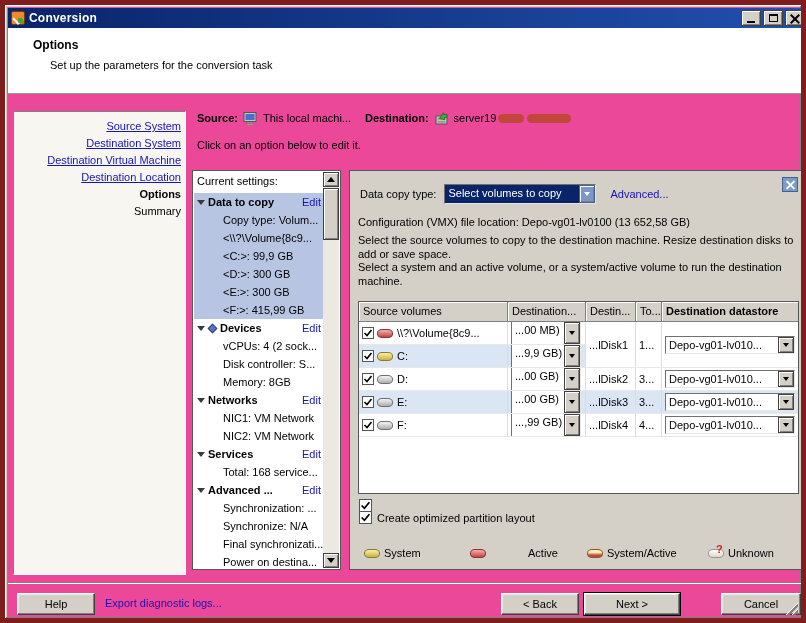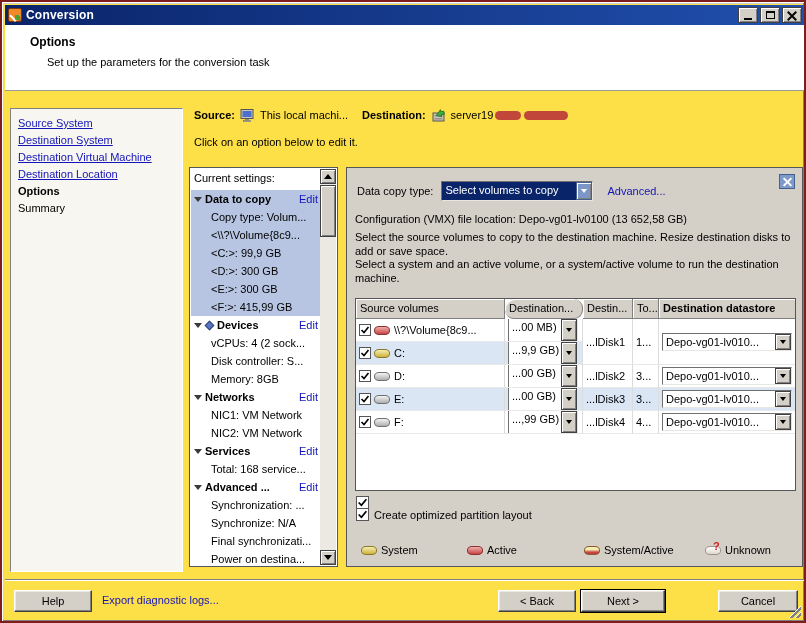"Conversion" #win { background: #fde047 -> #ec4899; border: 2px solid #7f1d1d -> 5px solid #7f1d1d }
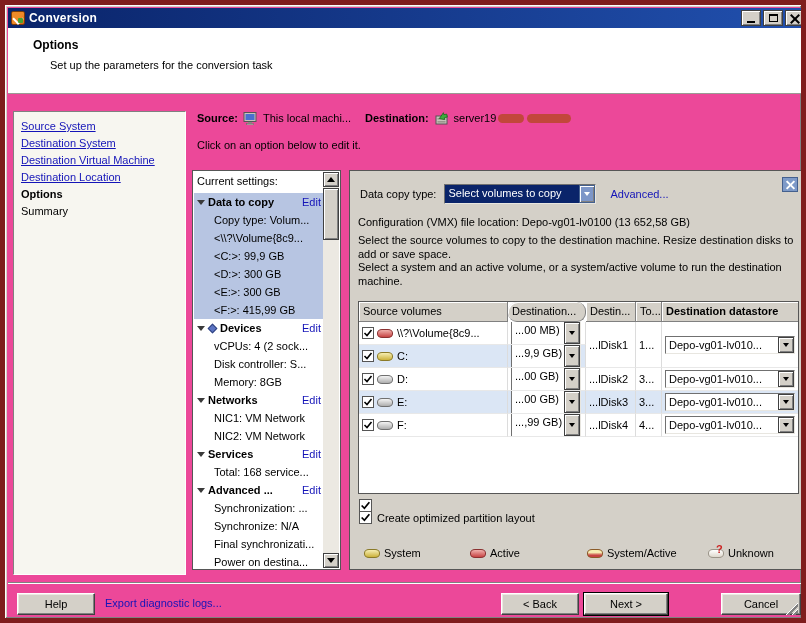"Source System" .nav-item { text-align: none -> right }
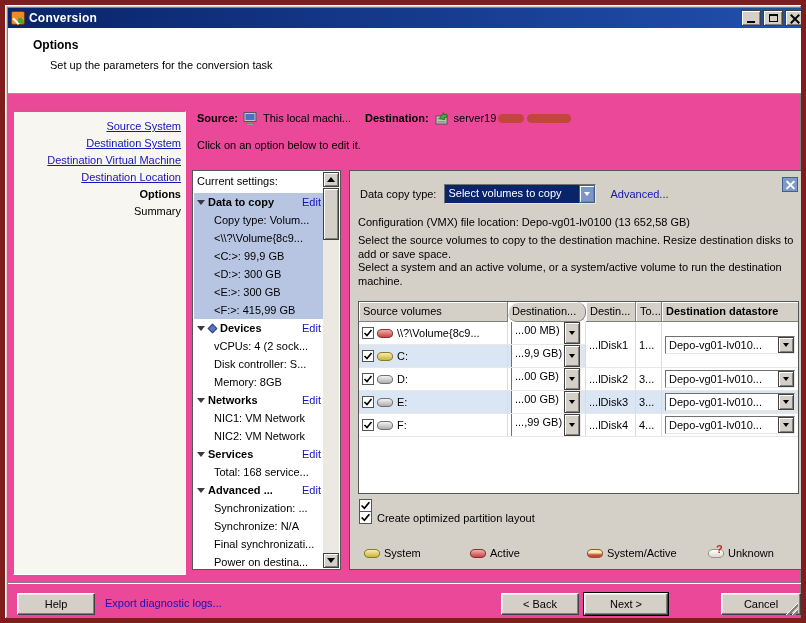"Copy type: Volum..." .leaf { padding-left: 20px -> 29px }
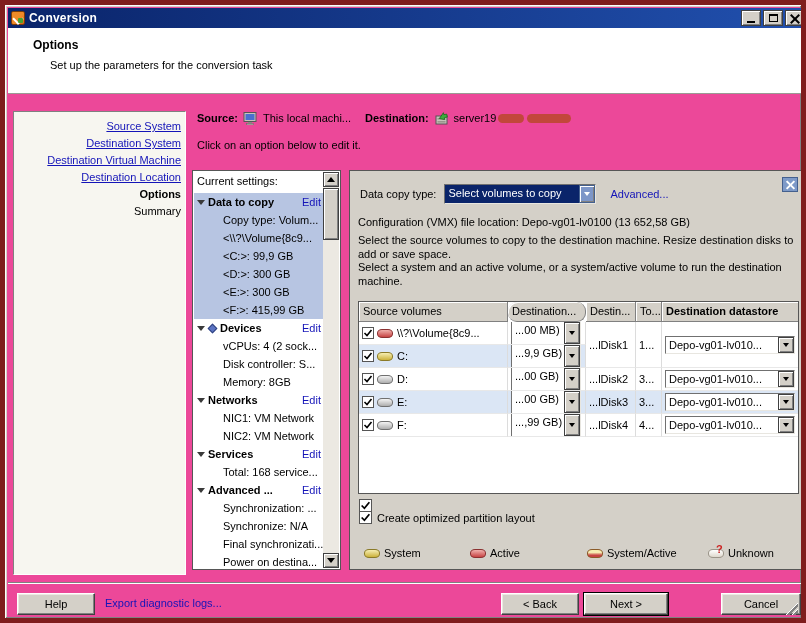"Destination..." span.vh { border-radius: 9px -> none }
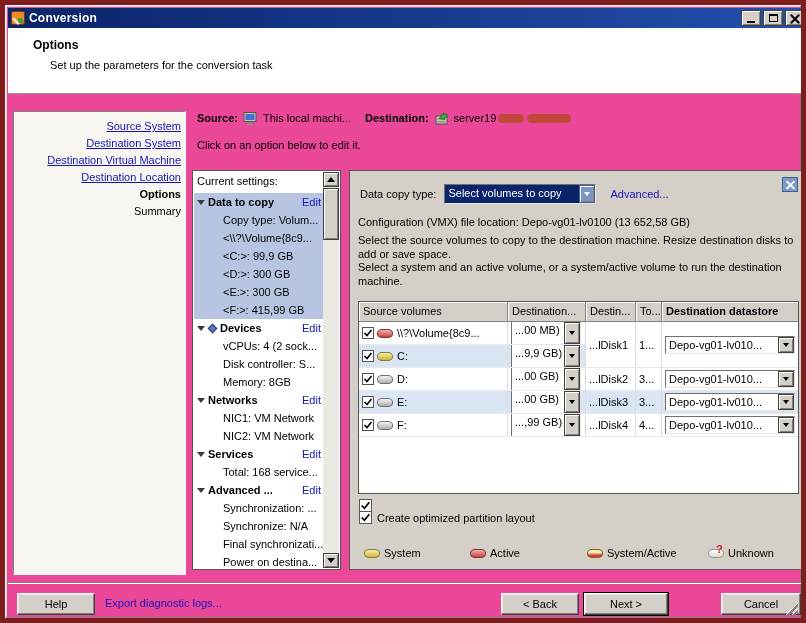"Active" span.leg-item { gap: none -> 38px }
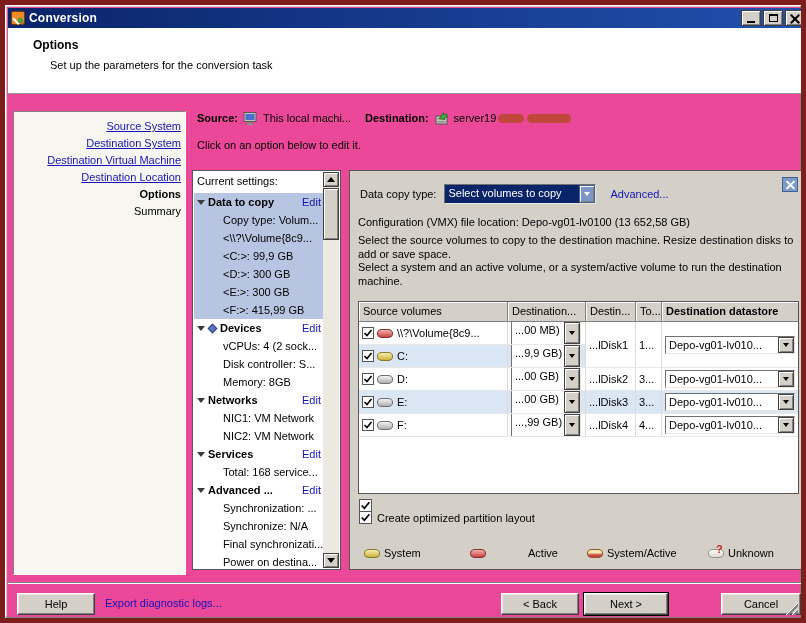"Next >" div.btn { width: 84px -> 96px }
